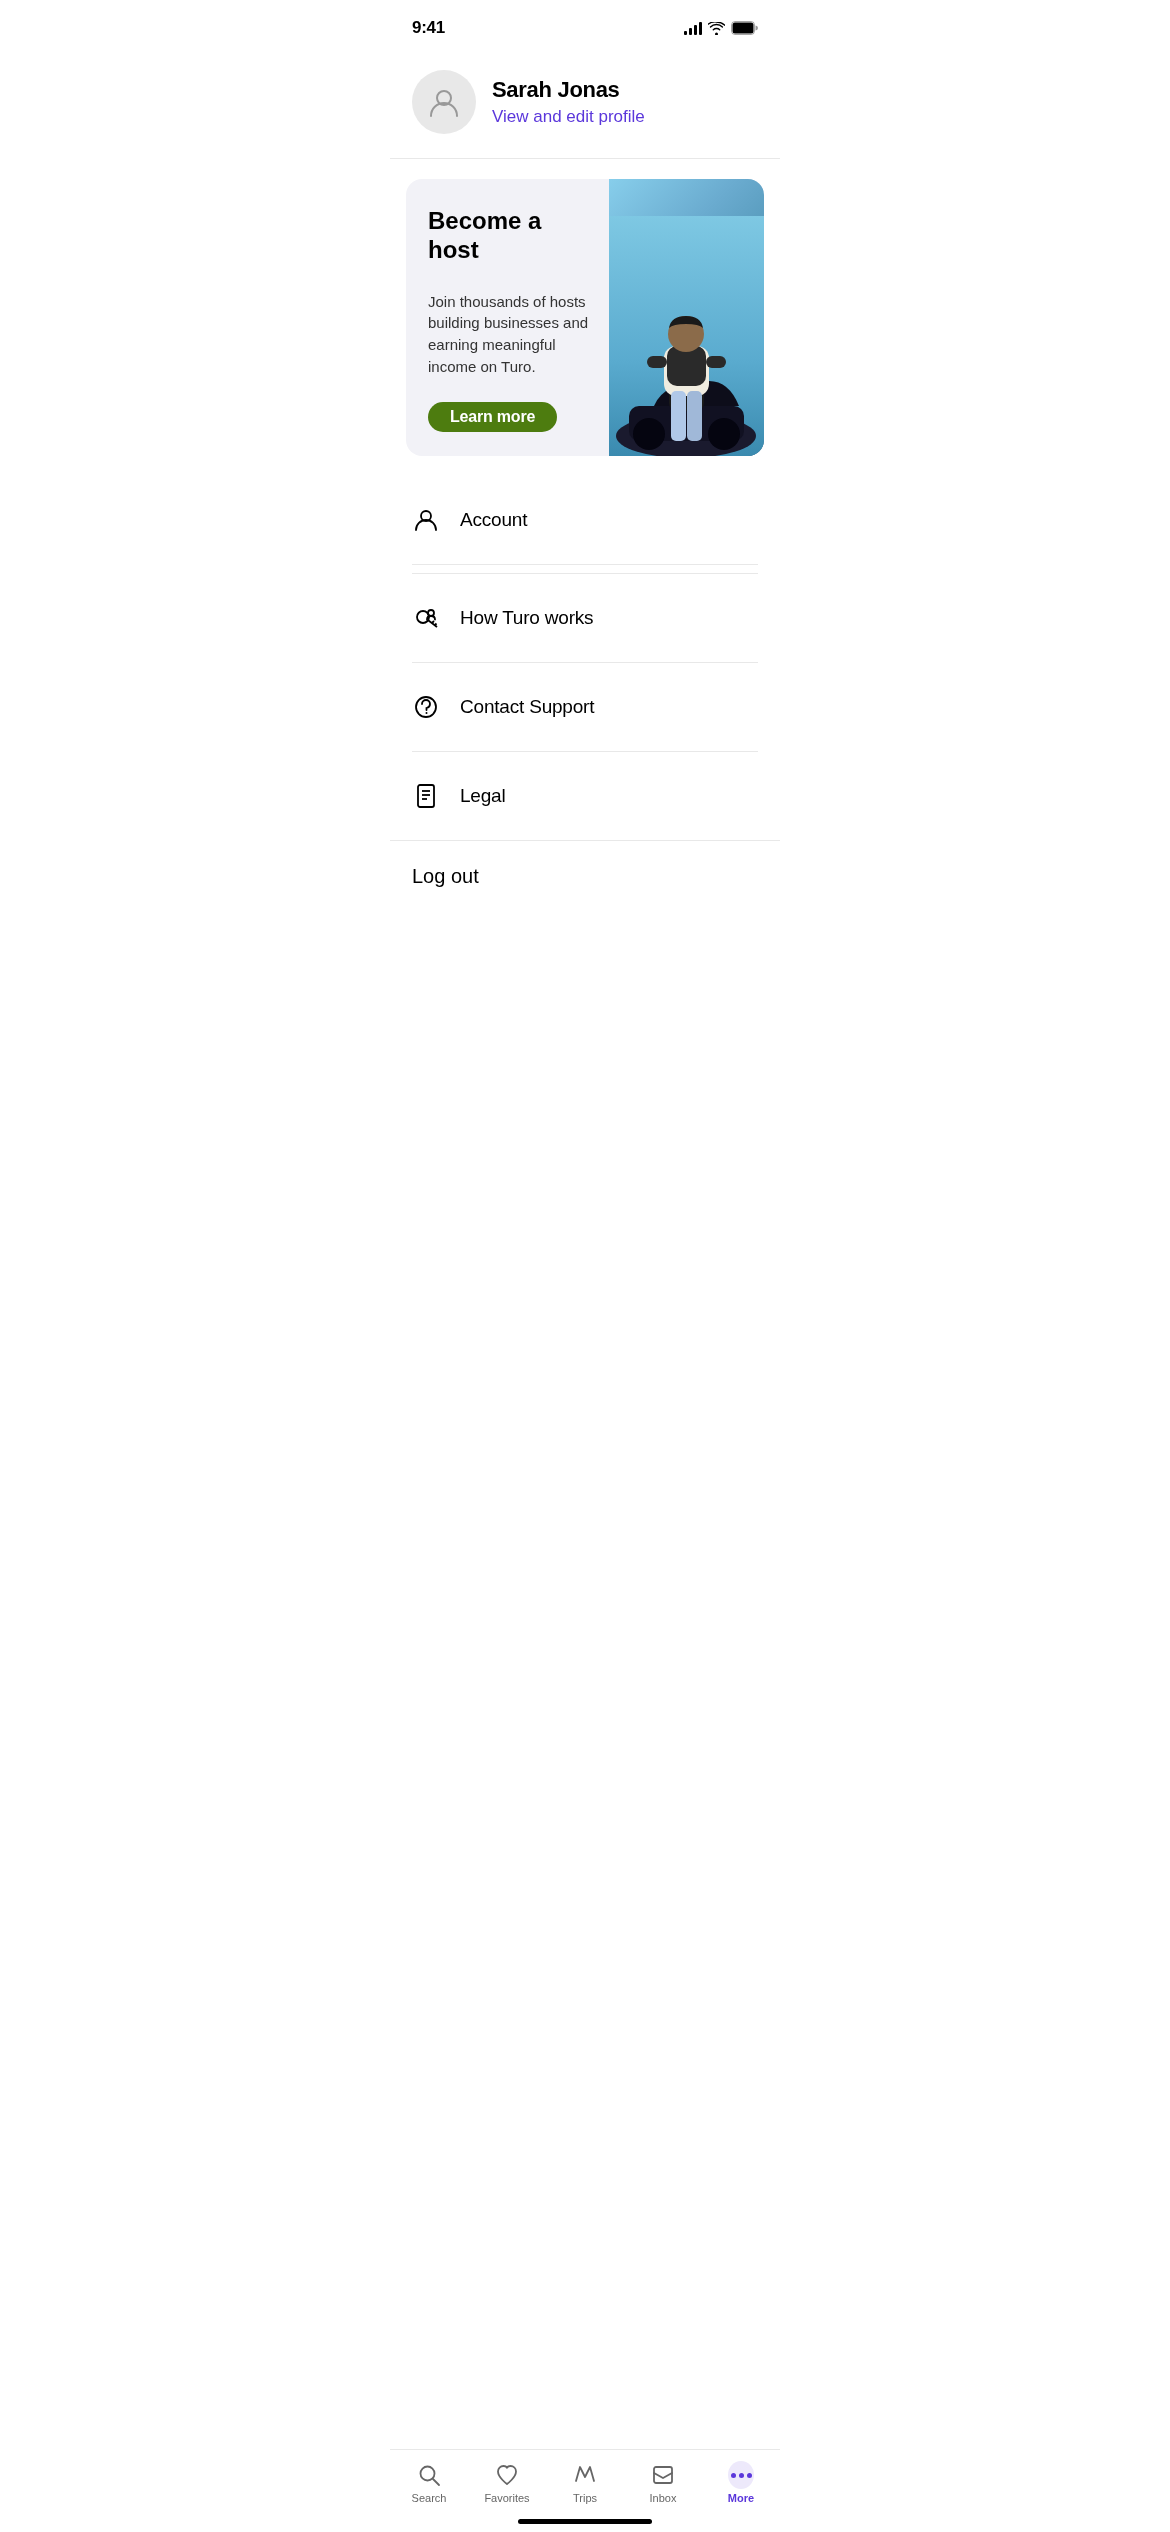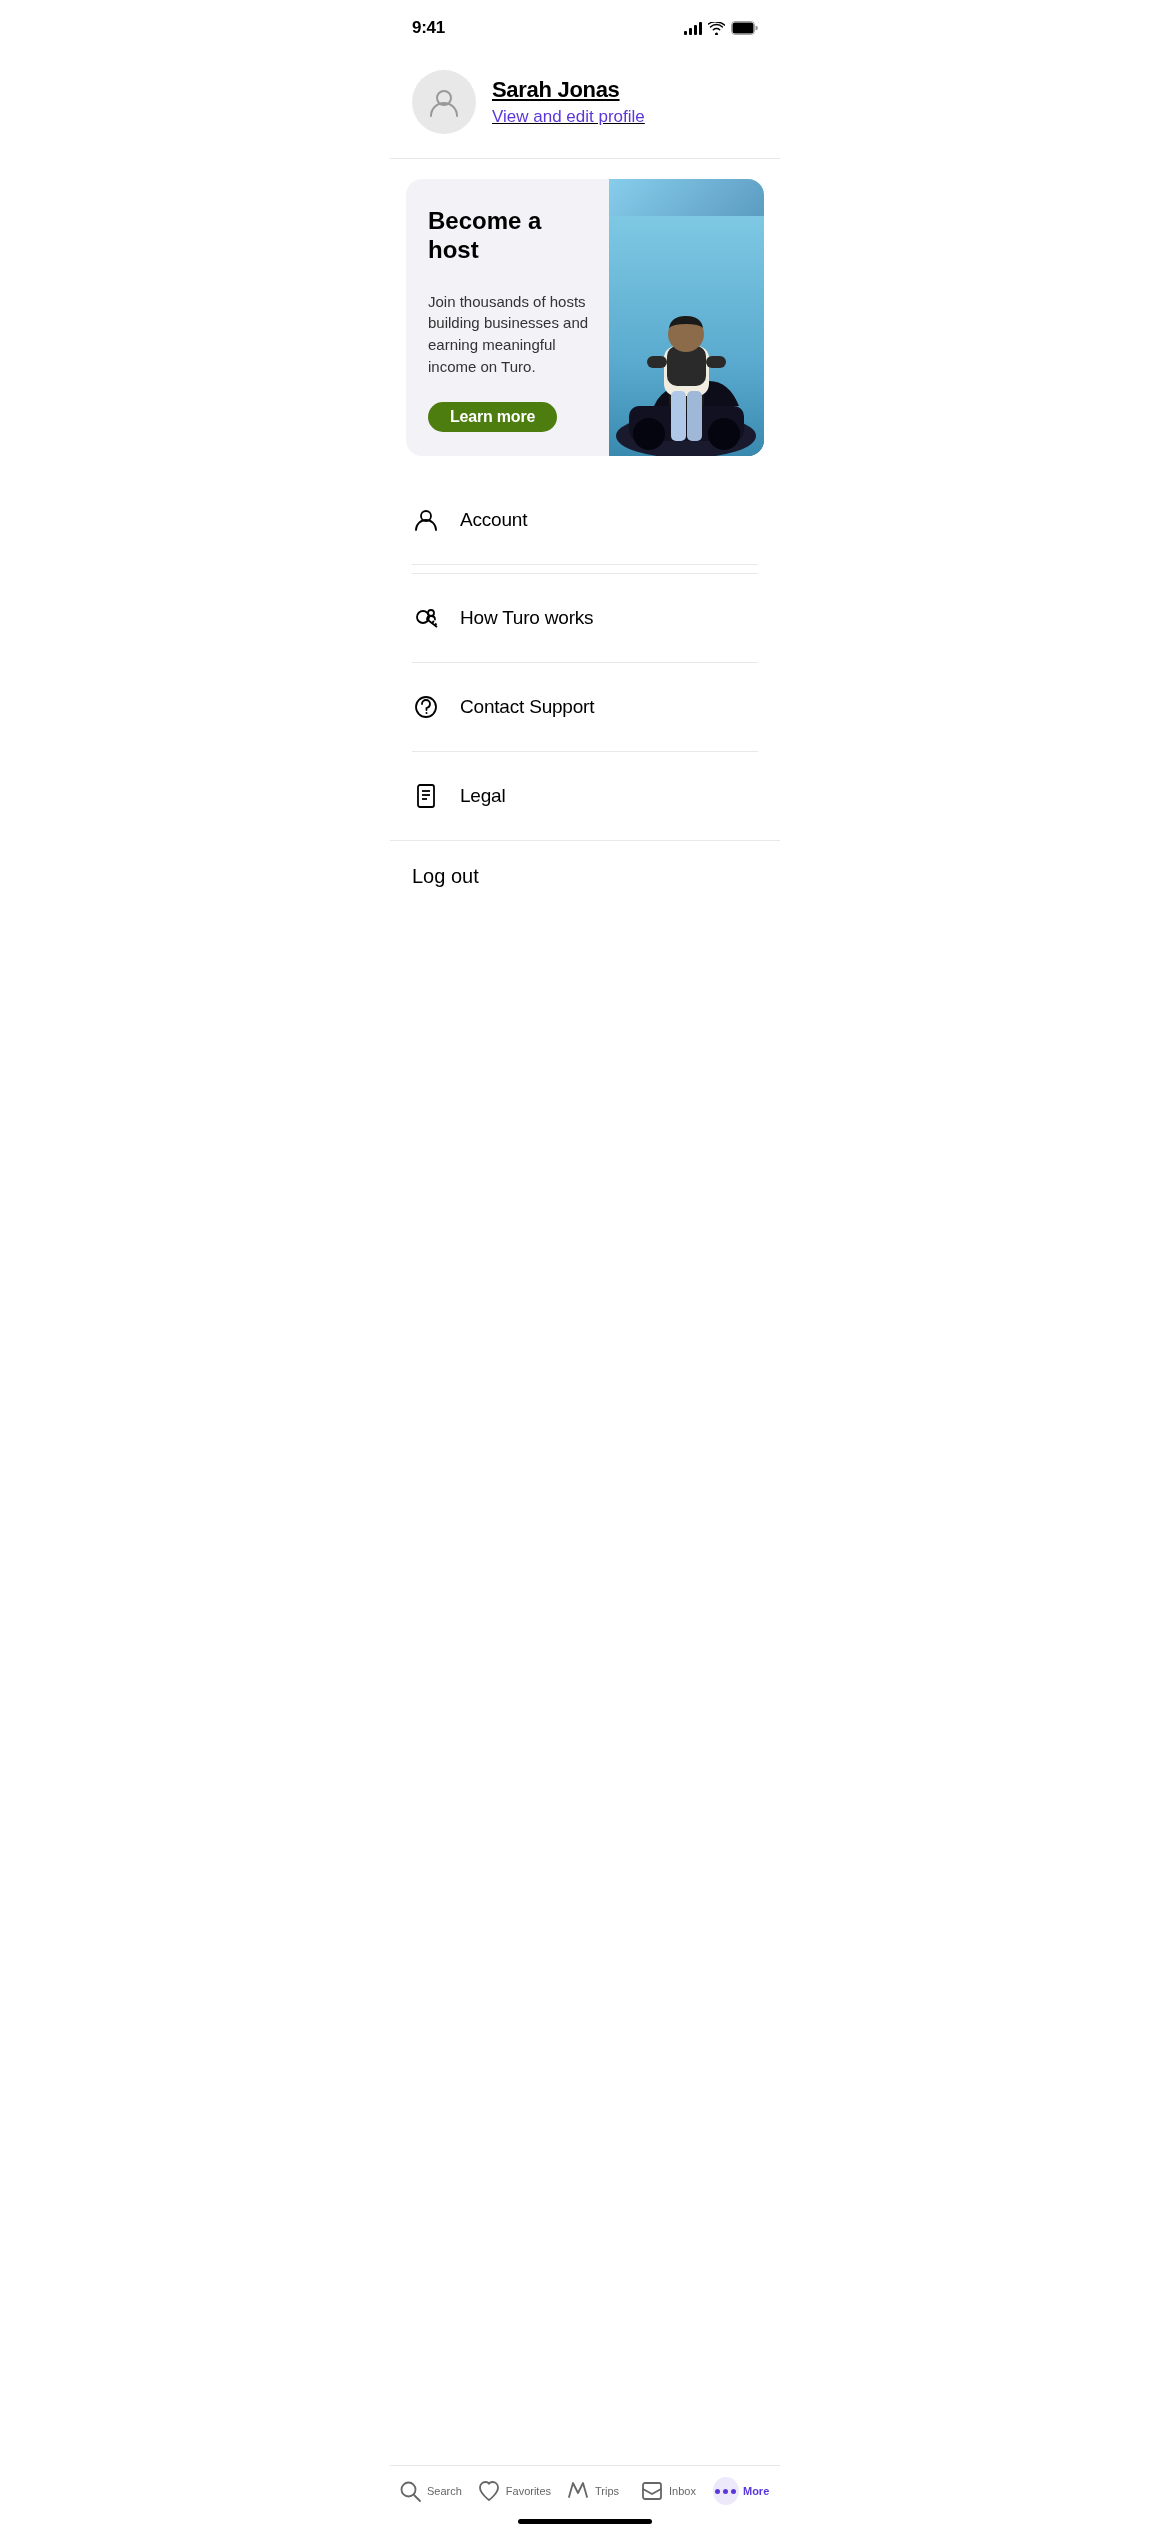"Sarah Jonas" .profile-section { text-decoration: underline -> none }
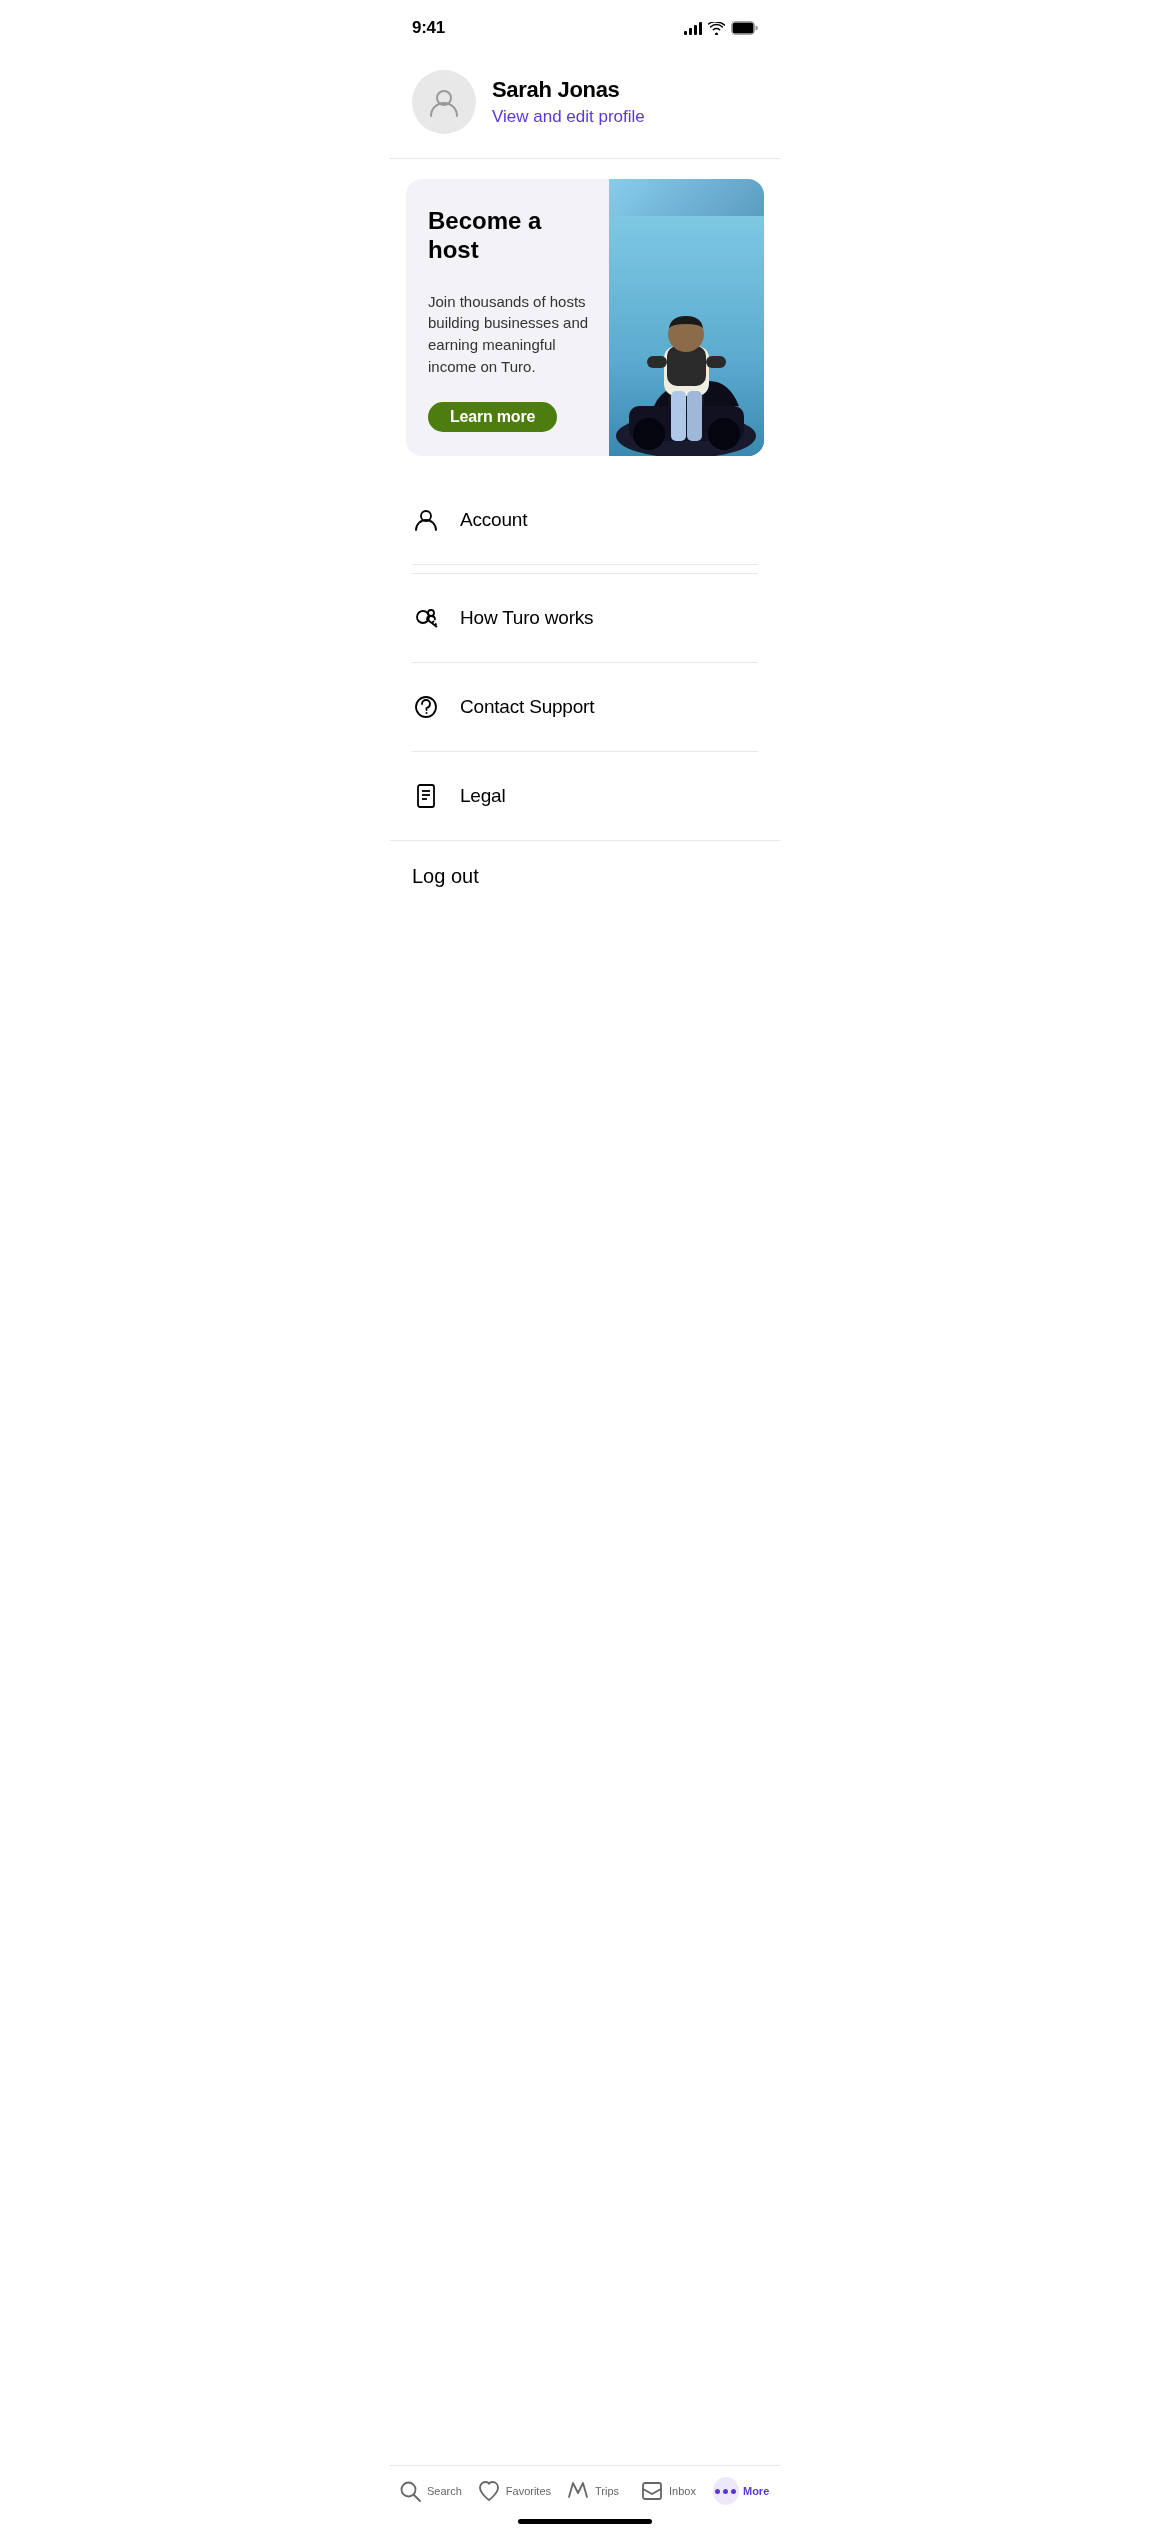"Search" .tab-item { flex-direction: row -> column }
